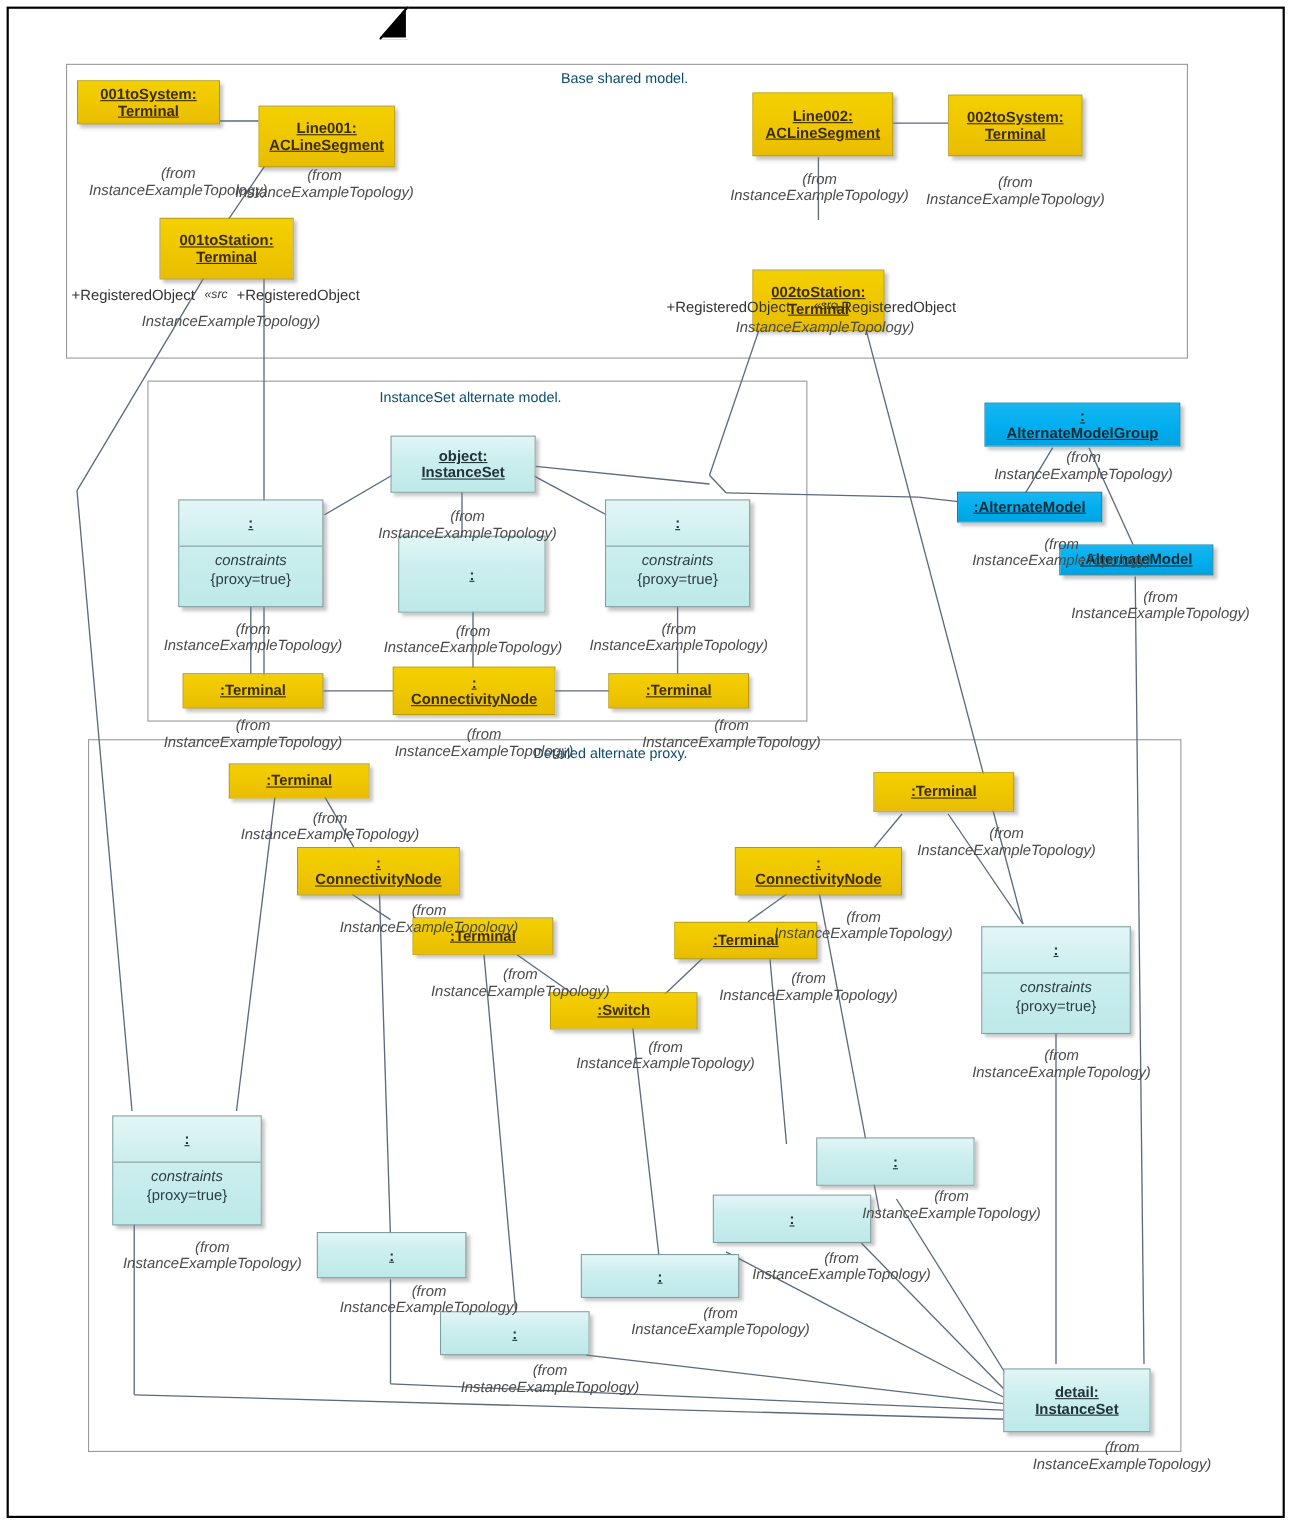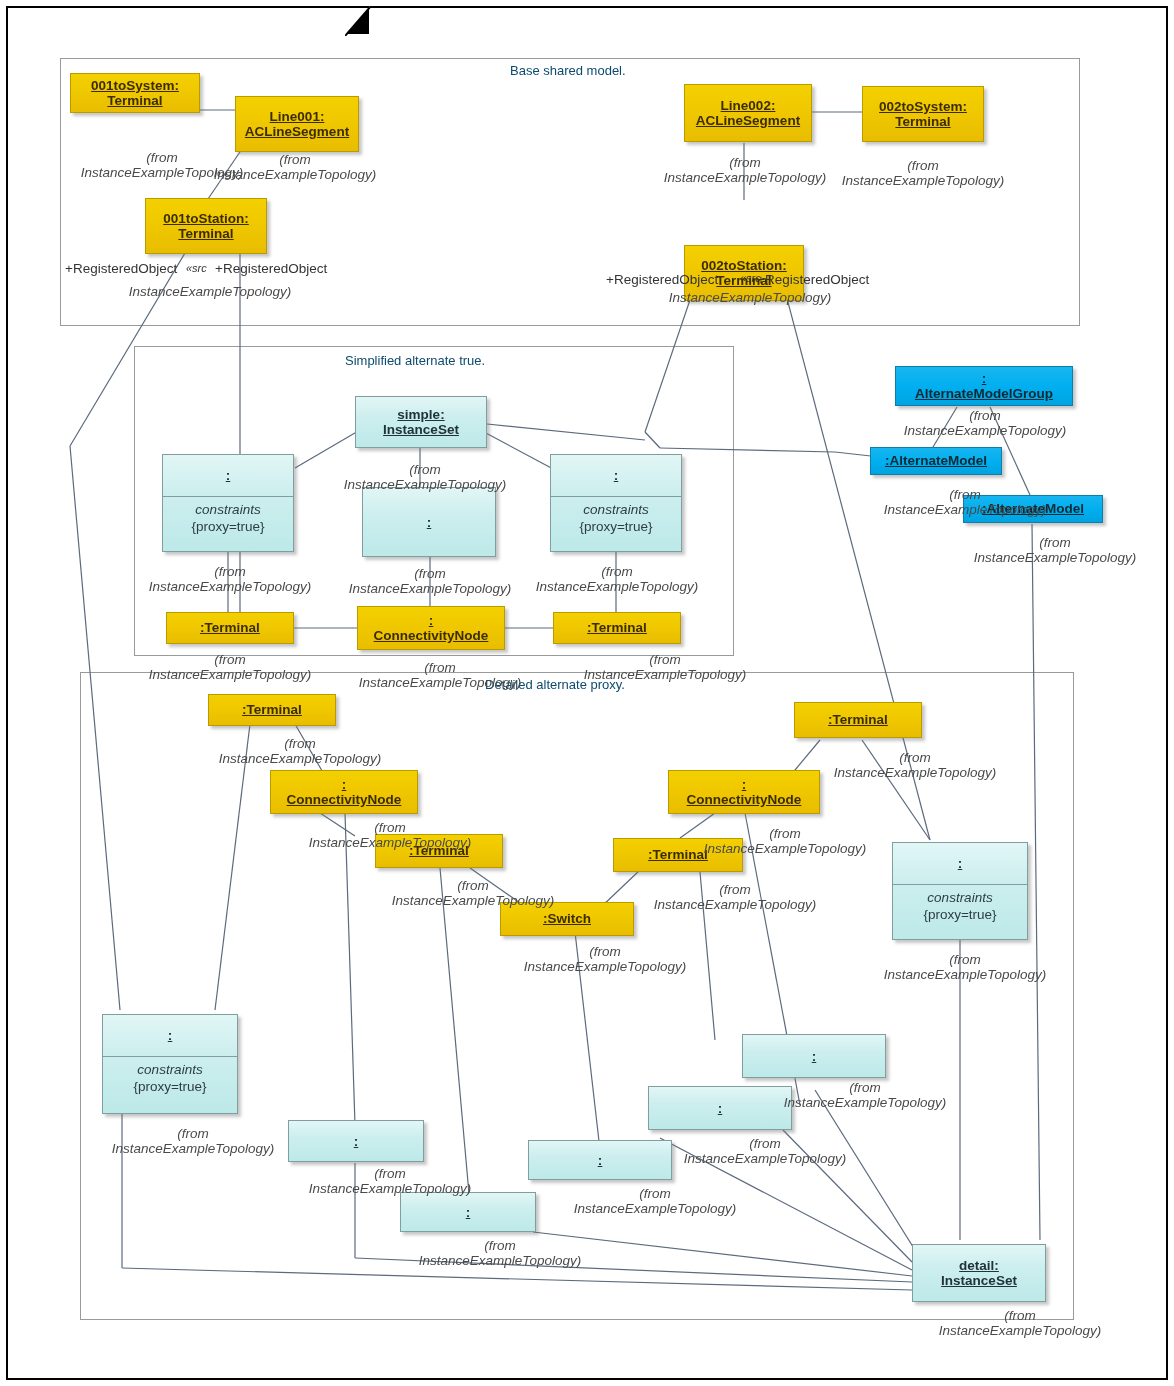"Simplified alternate true." div.group-label { text: Simplified alternate true -> InstanceSet alternate model }
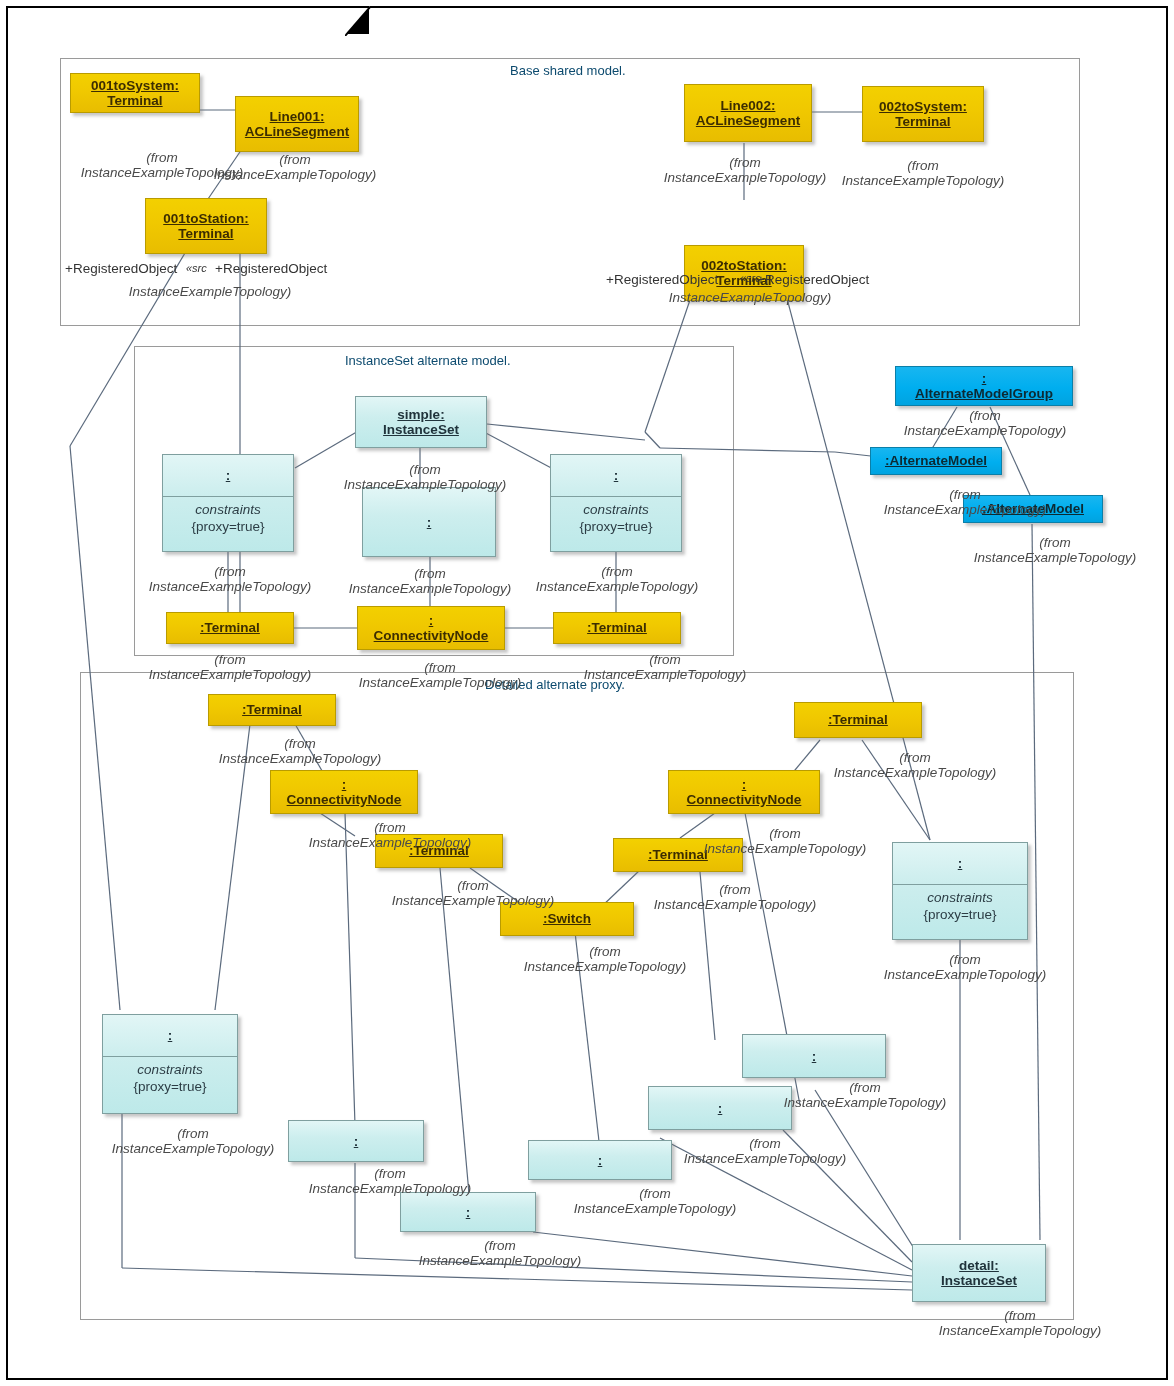"simple:" span { text: simple -> object }
